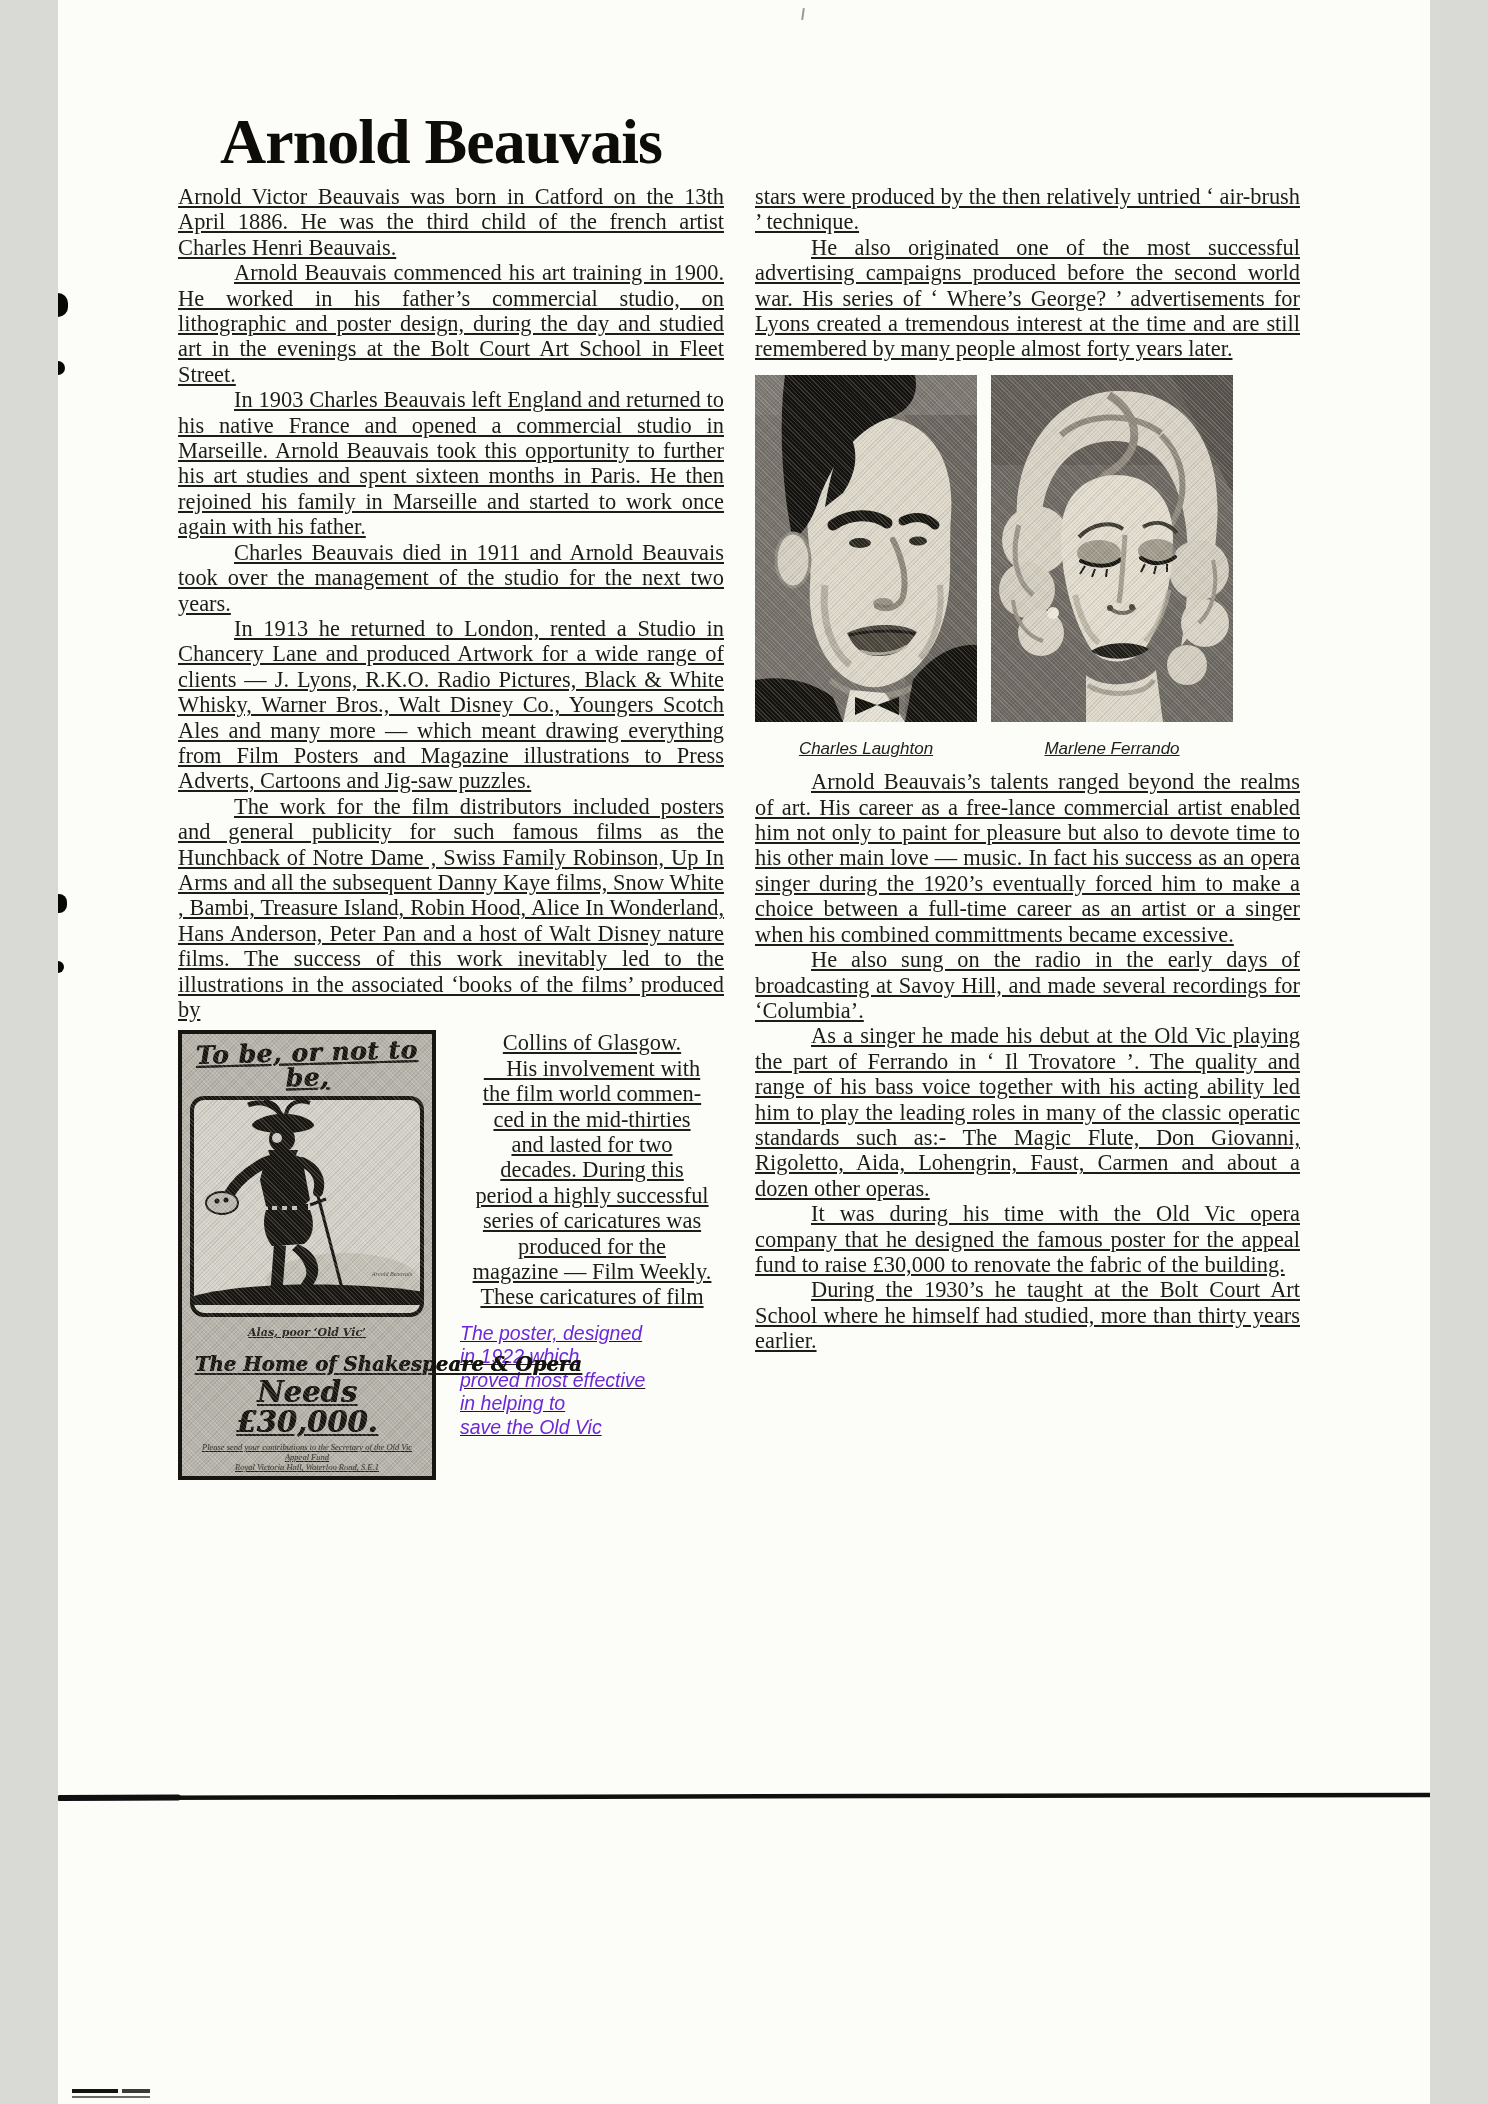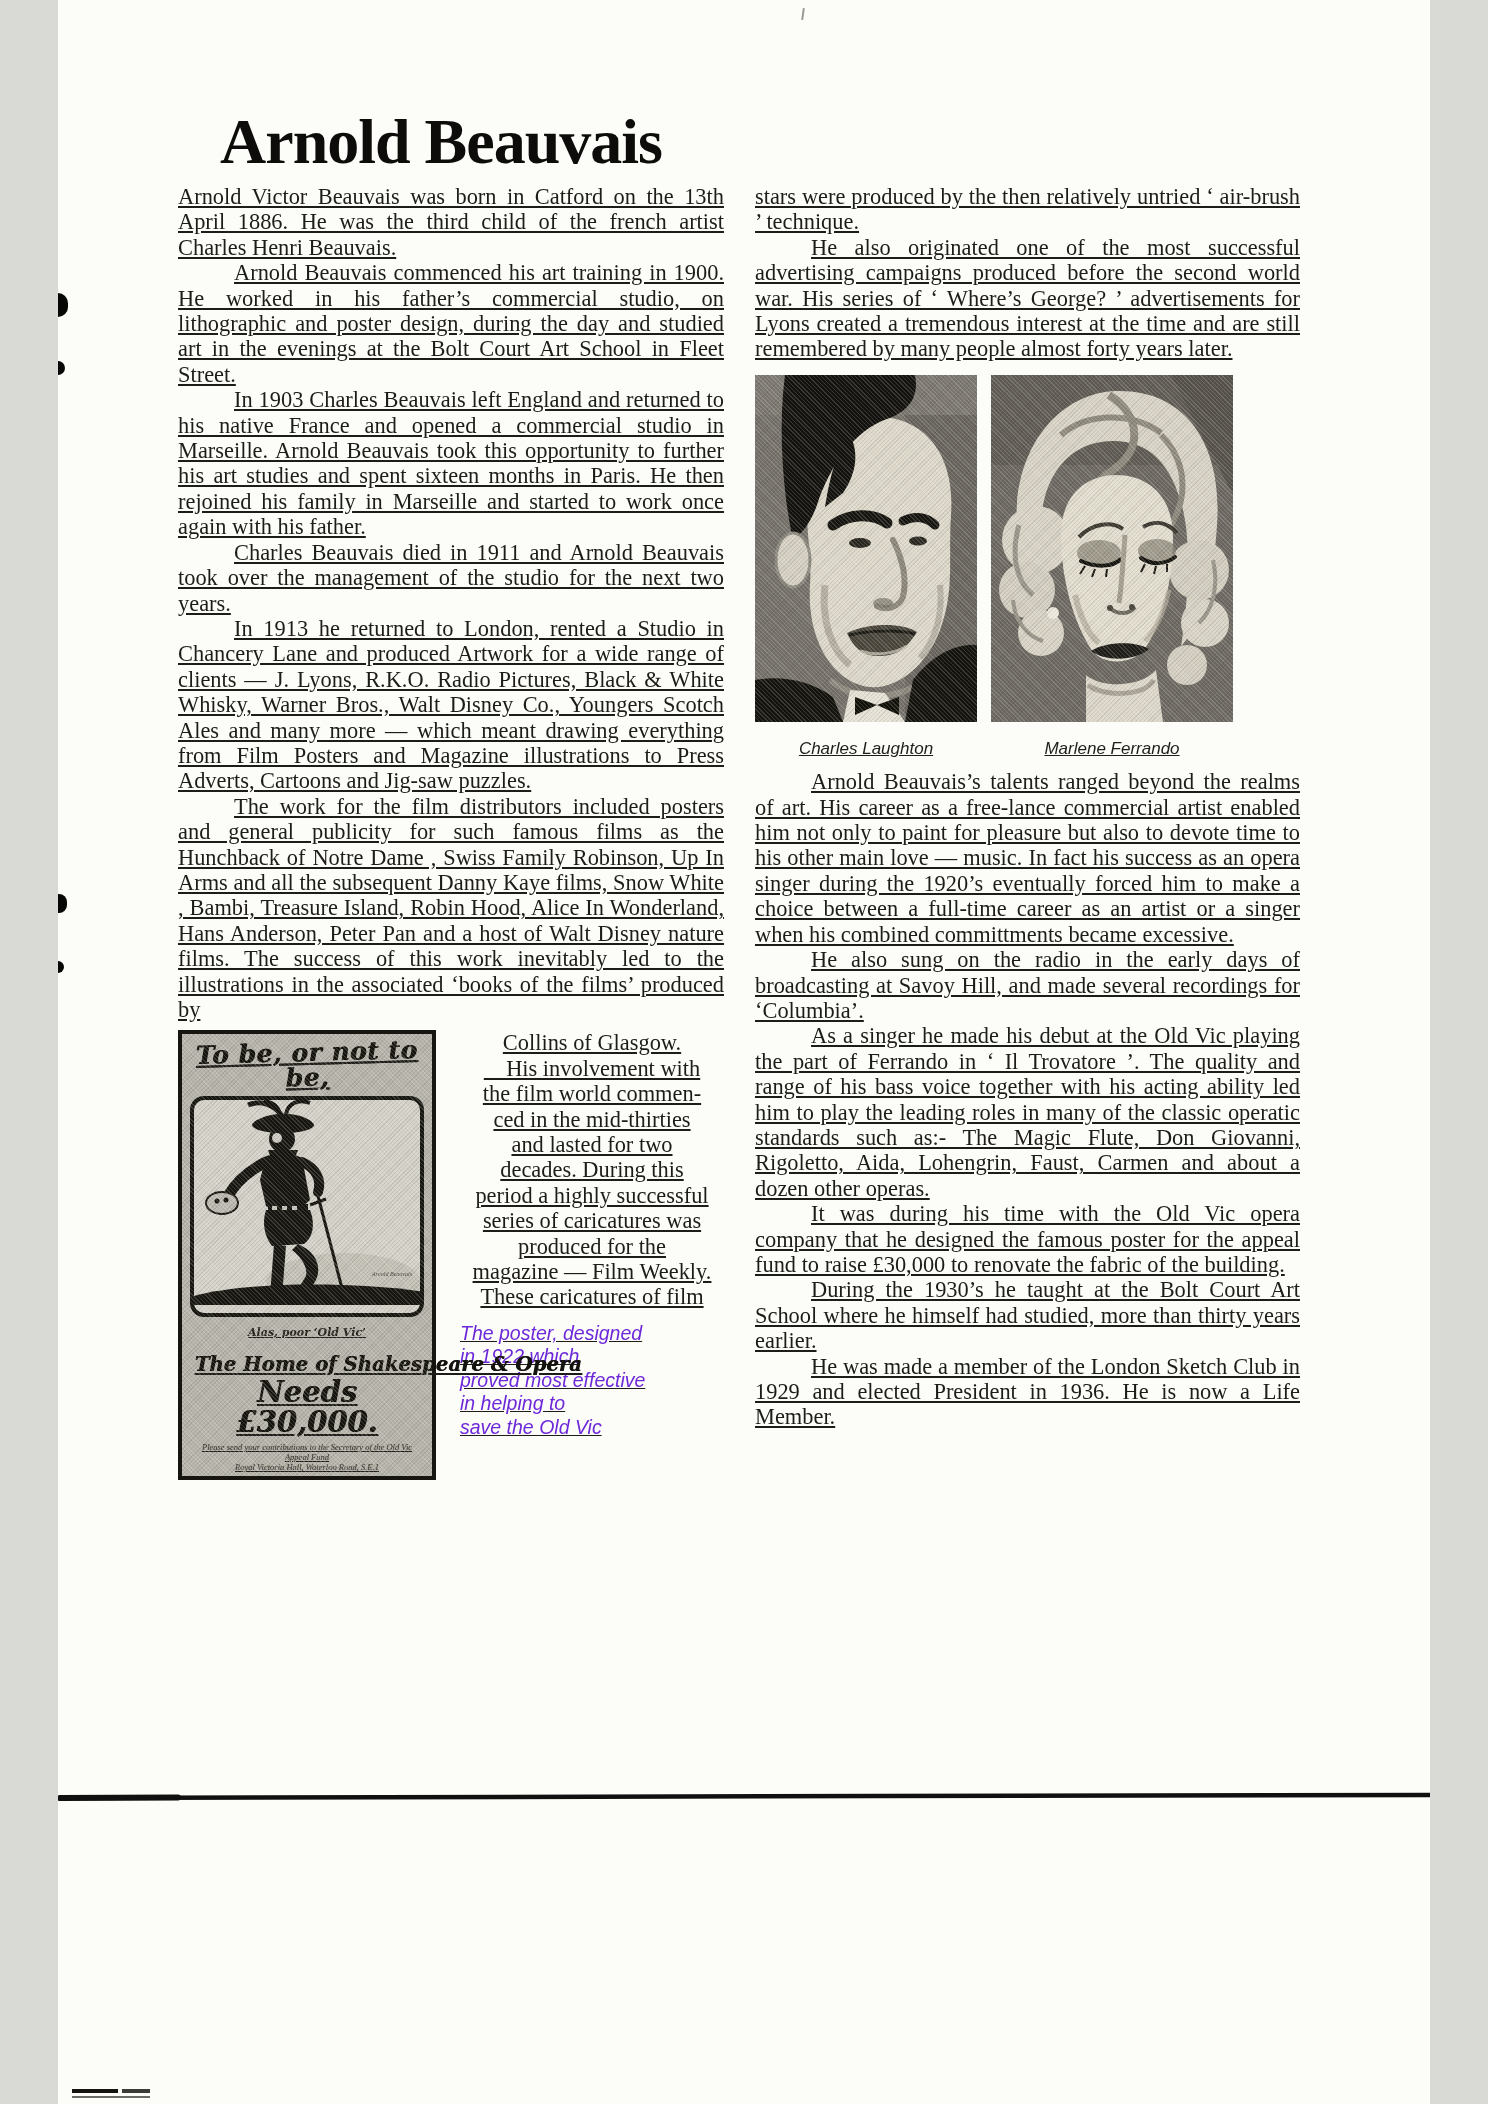"He was made a member" p { html: <p>He was made a member of the London Sketch Club in 1929 and elected President in 1936. He is now a Life Member.</p> -> none }
